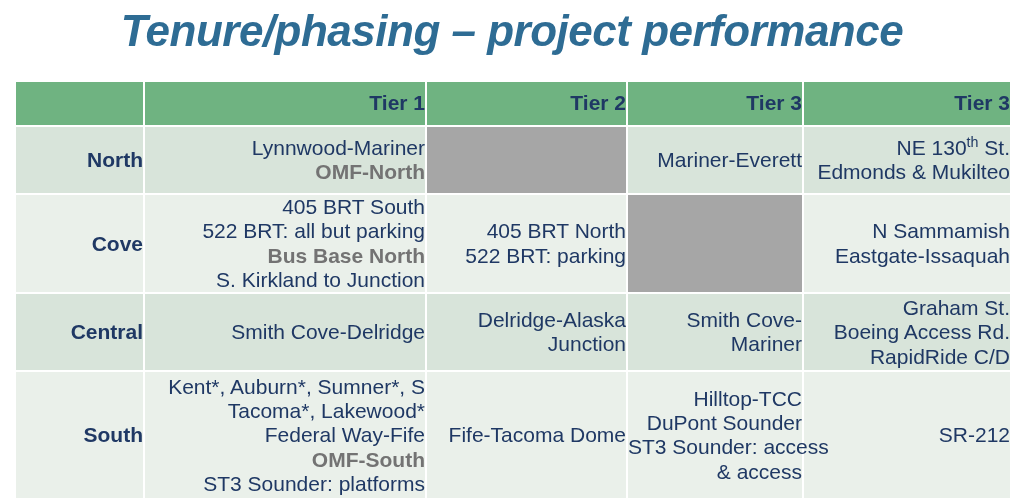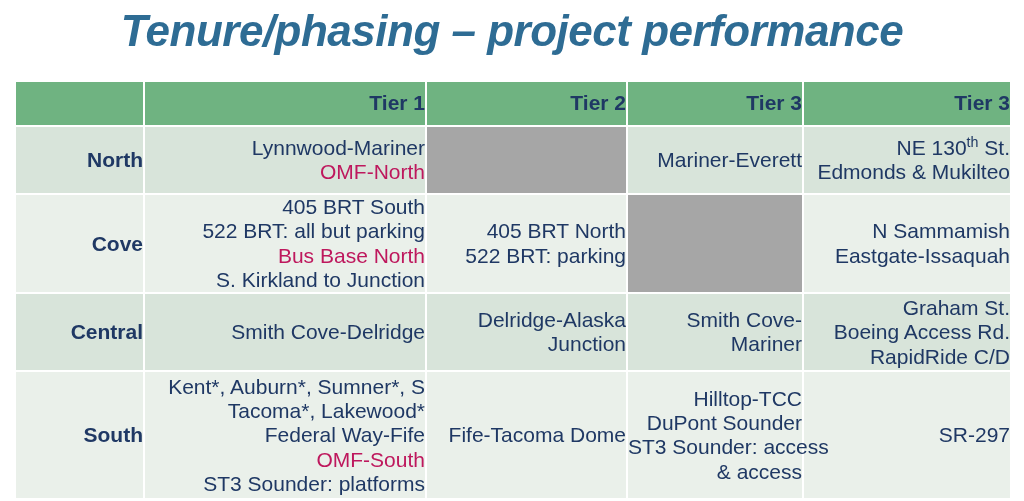"OMF-North" .accent { color: #be185d -> #737373; font-weight: normal -> bold }
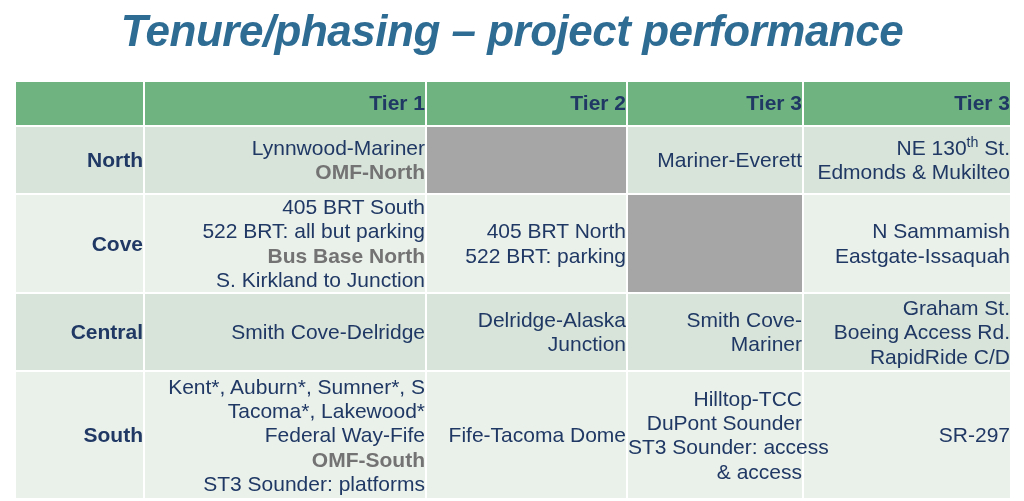"SR-297" span.line { text: SR-297 -> SR-212 }
